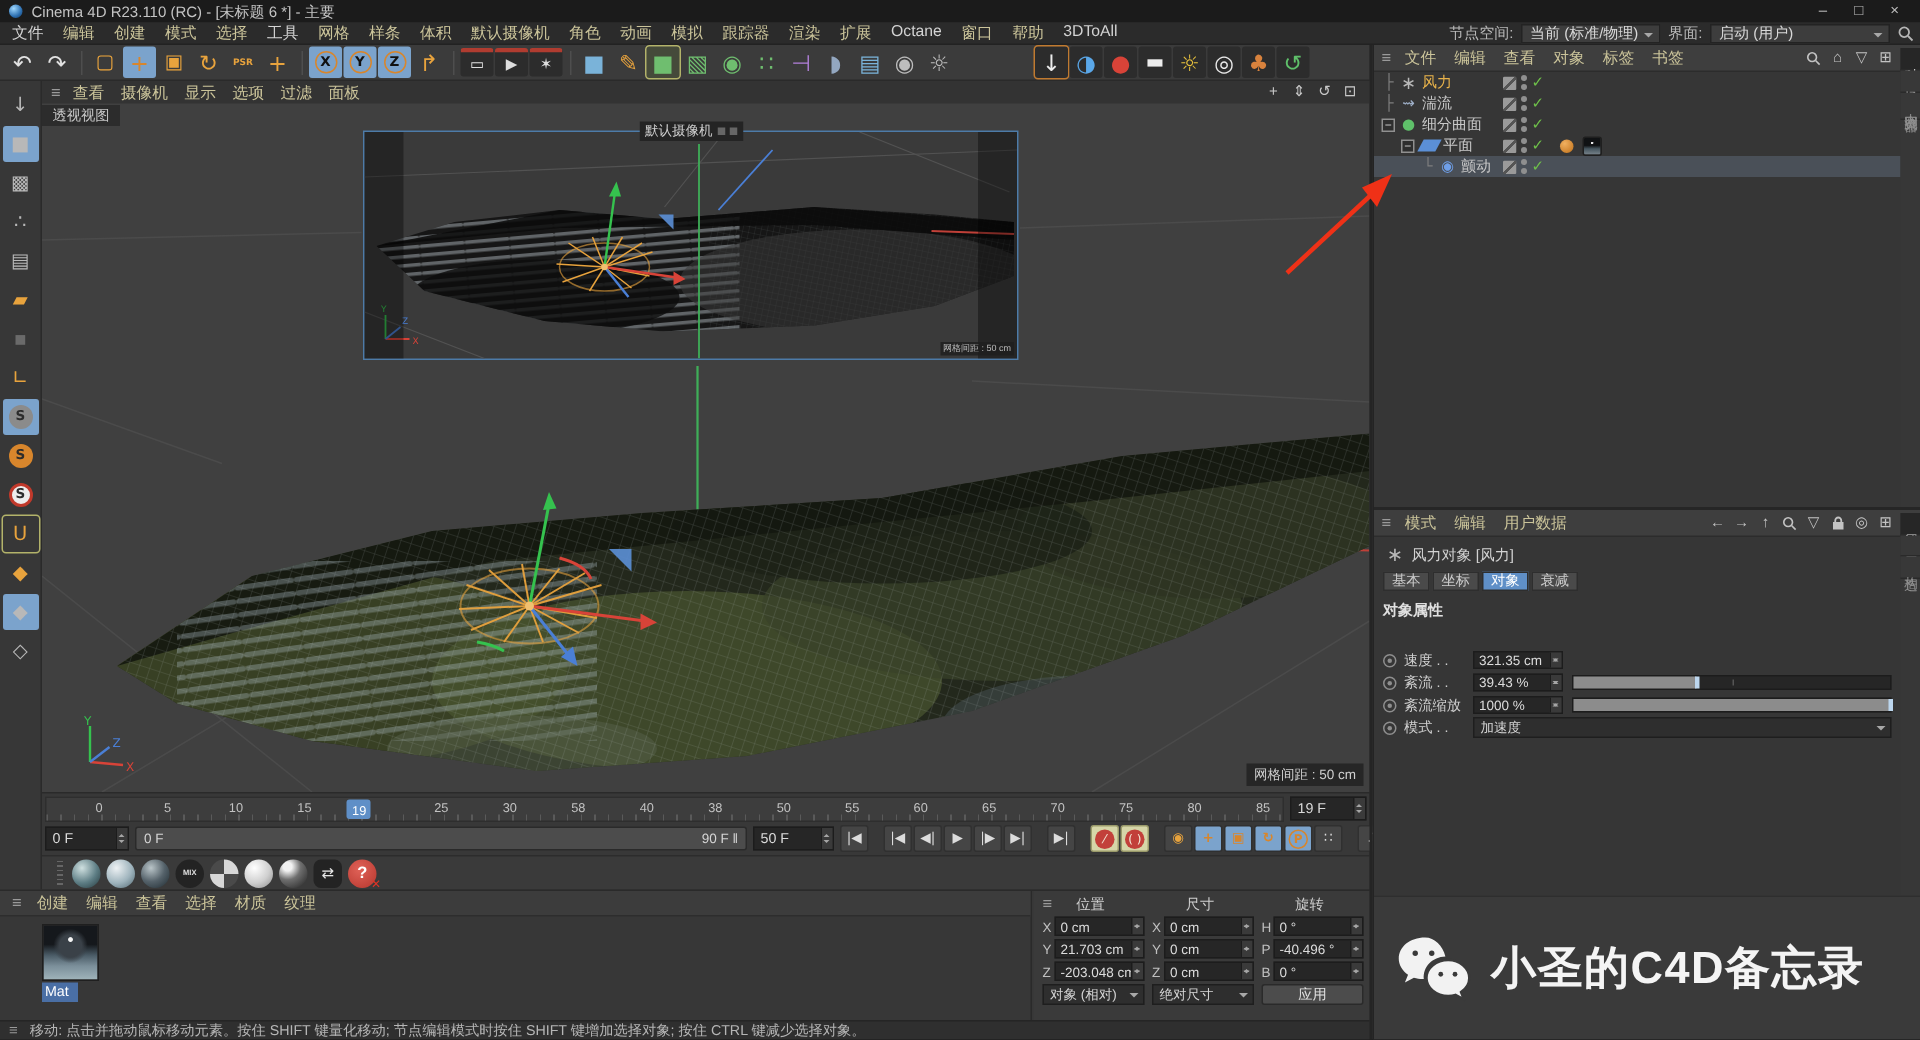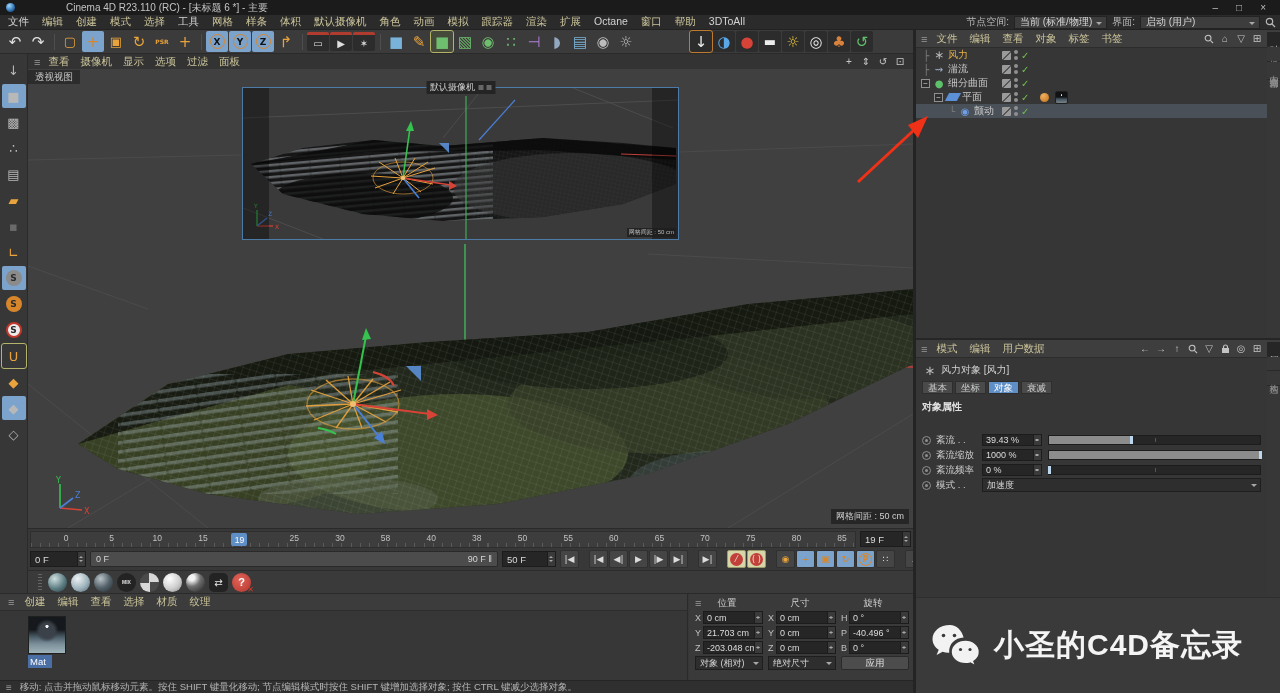"Cinema 4D R23.110 (RC) -" #titlebar { gap: 45px -> none }
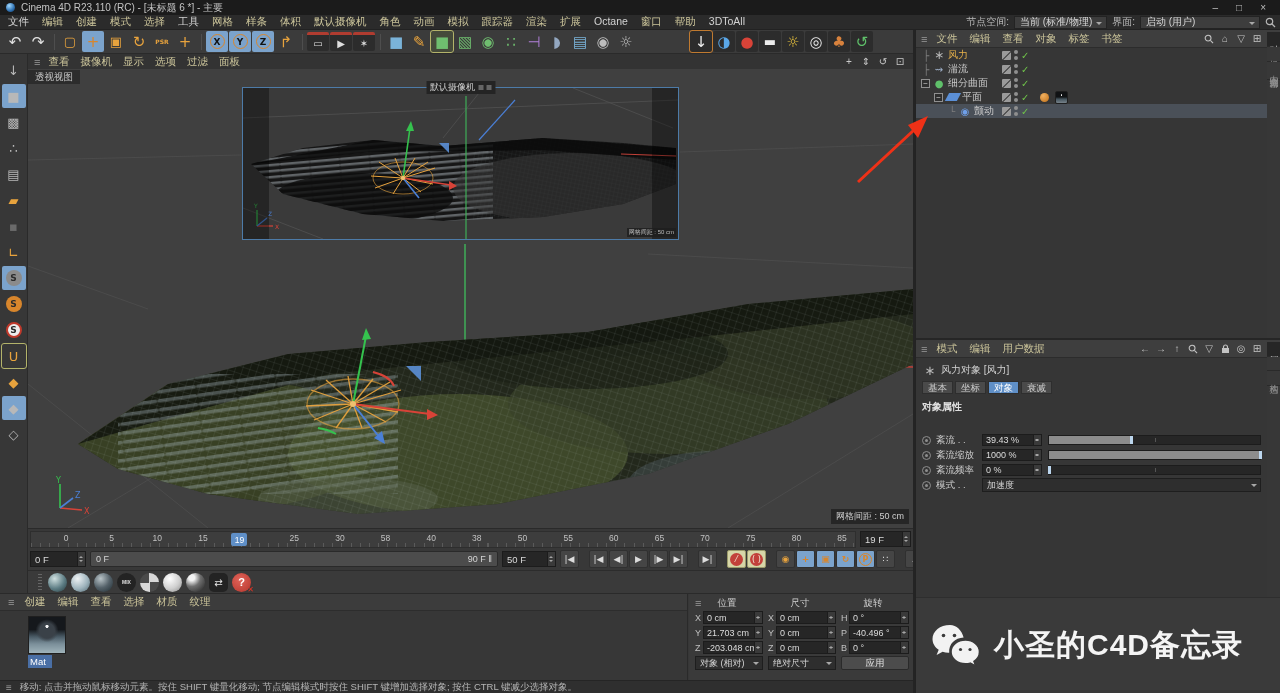"速度 . ." div.prop { html: none -> <div> <span></span> <span>速度 . .</span> <div>321.35 cm<span></span></div> </div> }
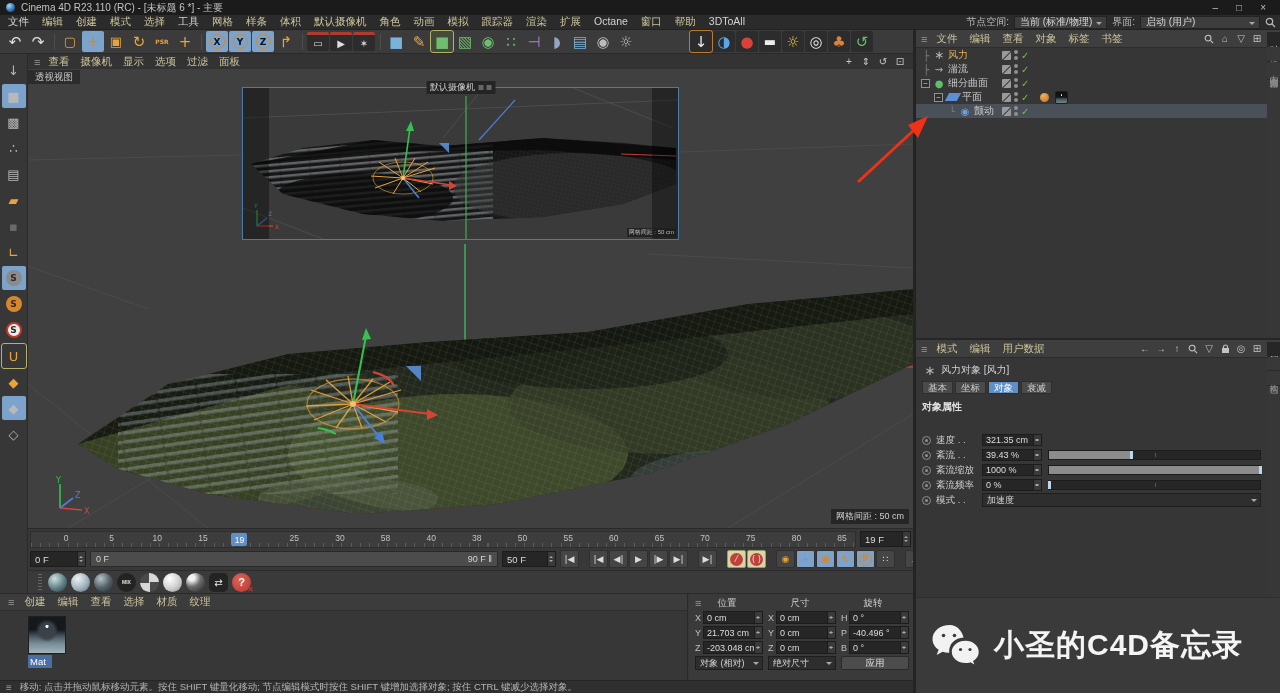"紊流频率" div.prop { html: <div> <span></span> <span>紊流频率</span> <div>0 %<span></span></div> <div> <span></span> <span></span> <span></span> </div> </div> -> none }
